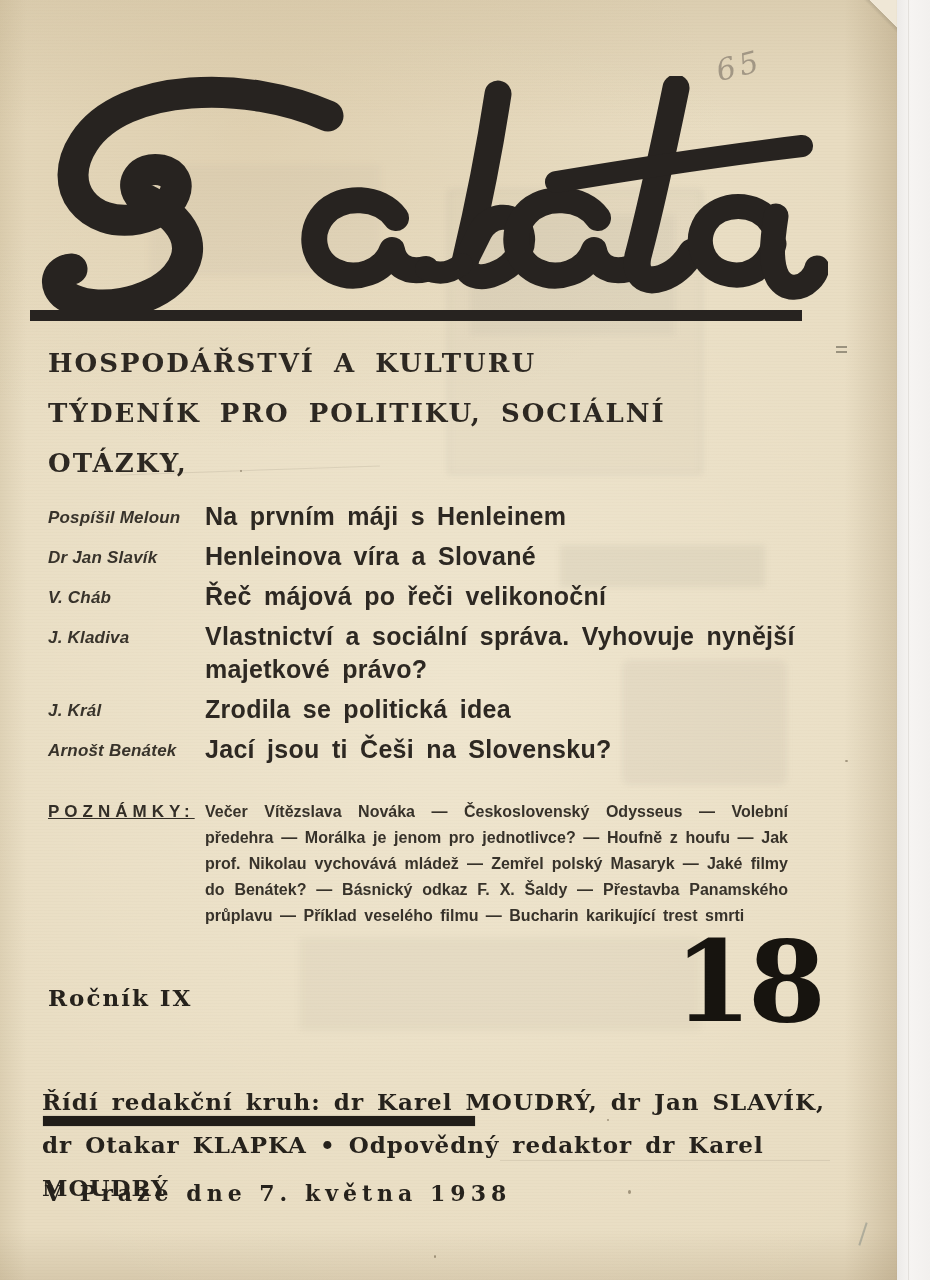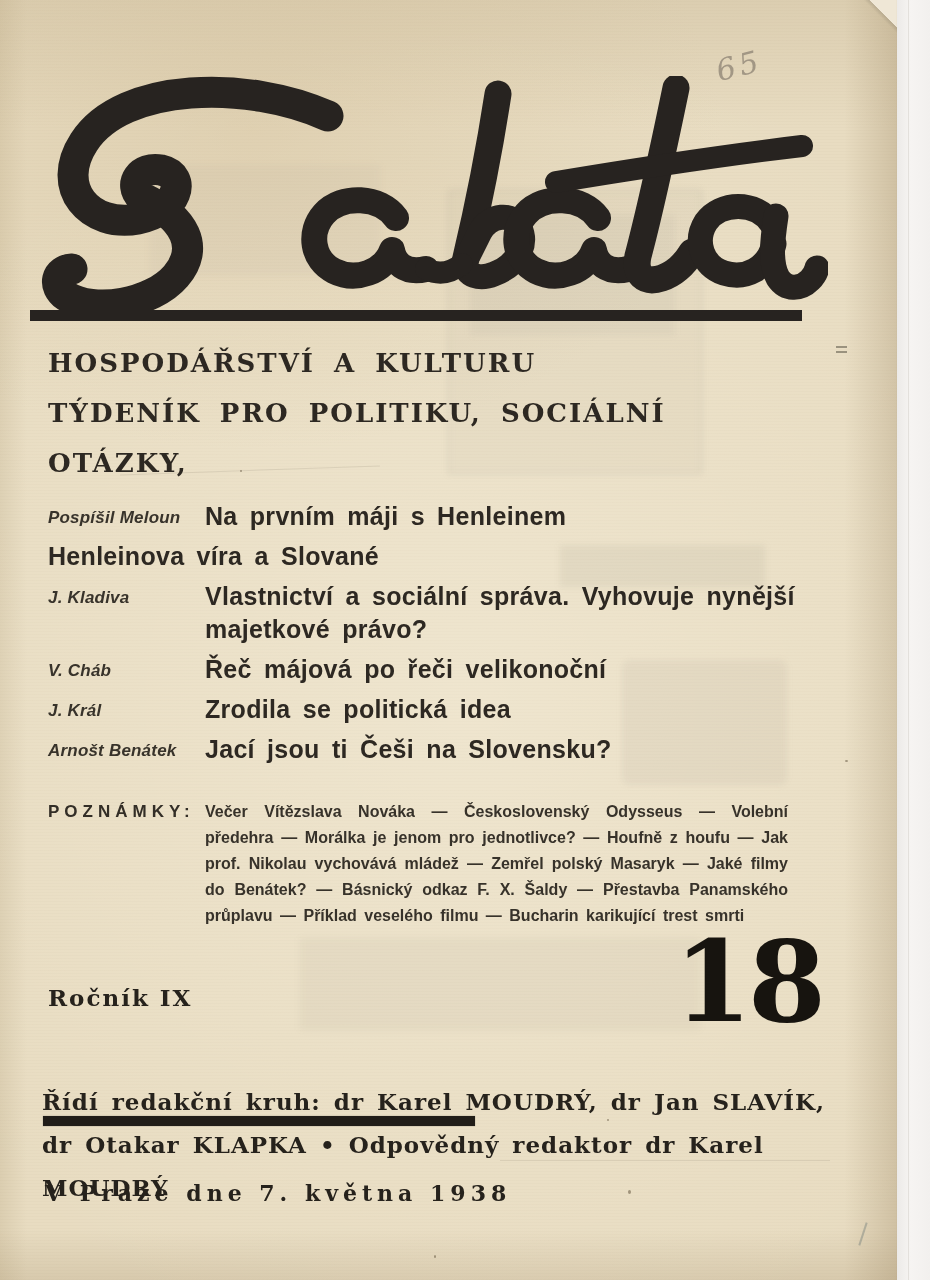"Dr Jan Slavík" div.auth { html: none -> <div>Dr Jan Slavík</div> }
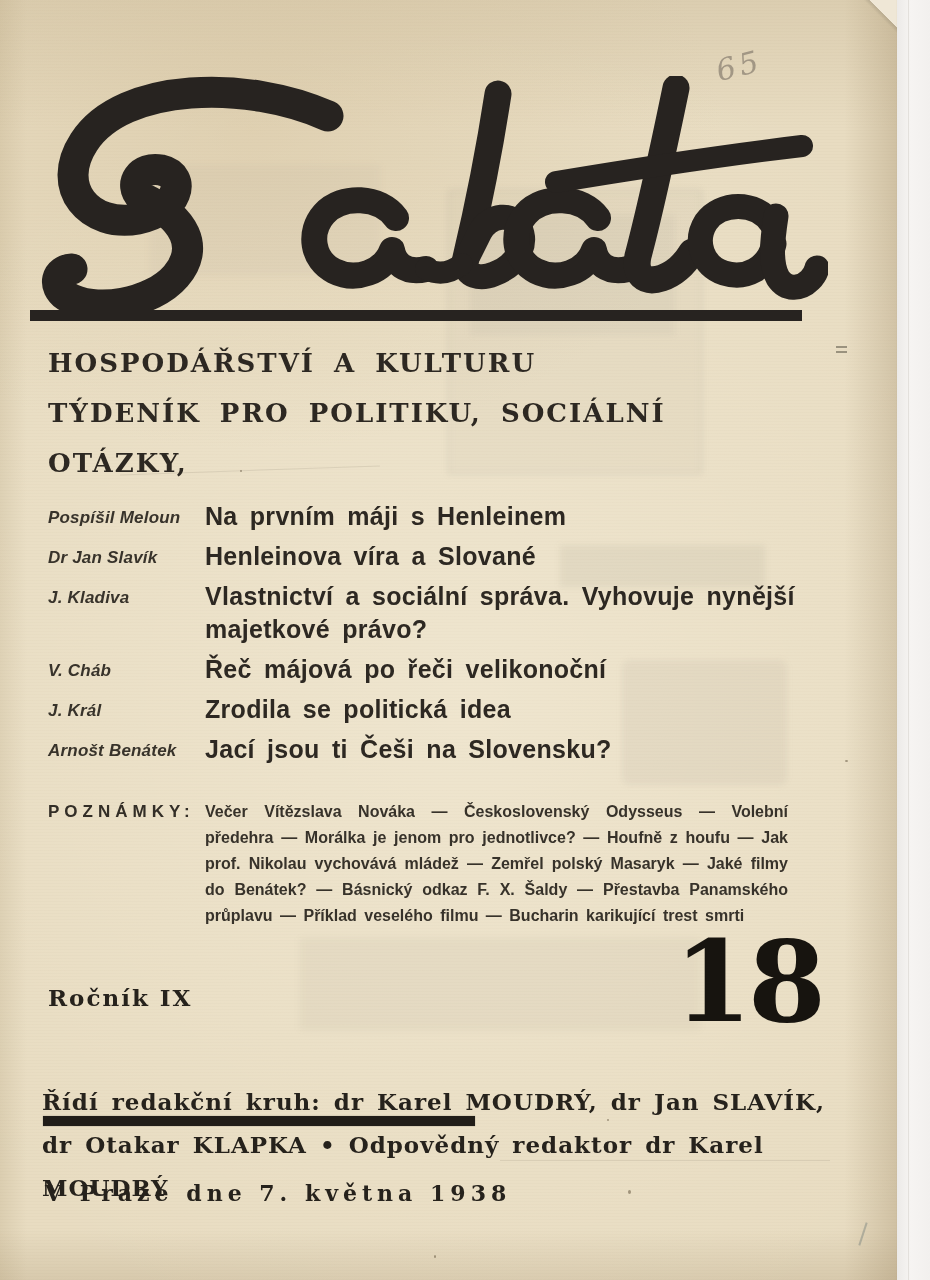"J. Kladiva" div.toc-row { order: before "V. Cháb" -> after "V. Cháb" }
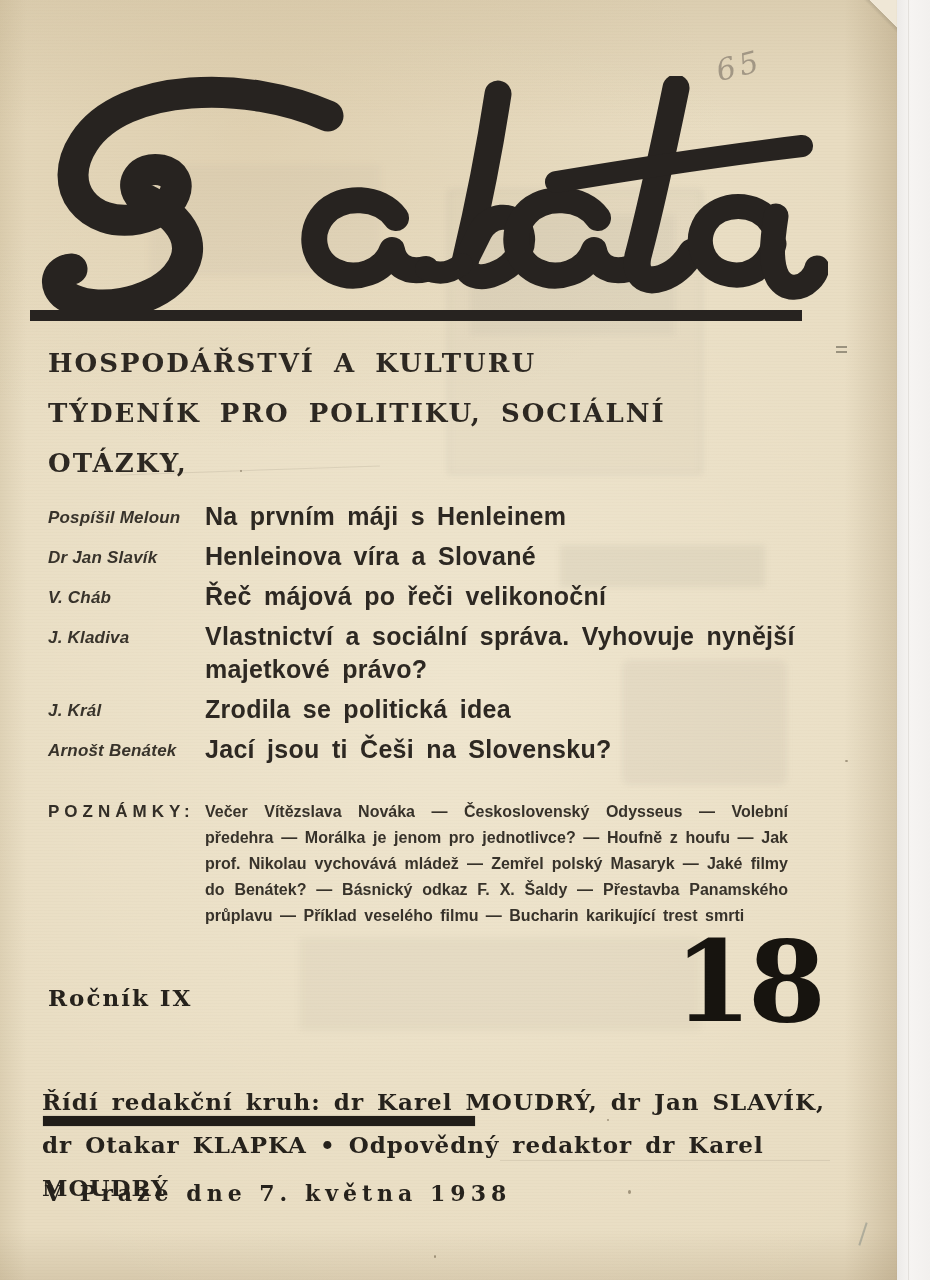"POZNÁMKY:" .notes-label { text-decoration: none -> underline }
